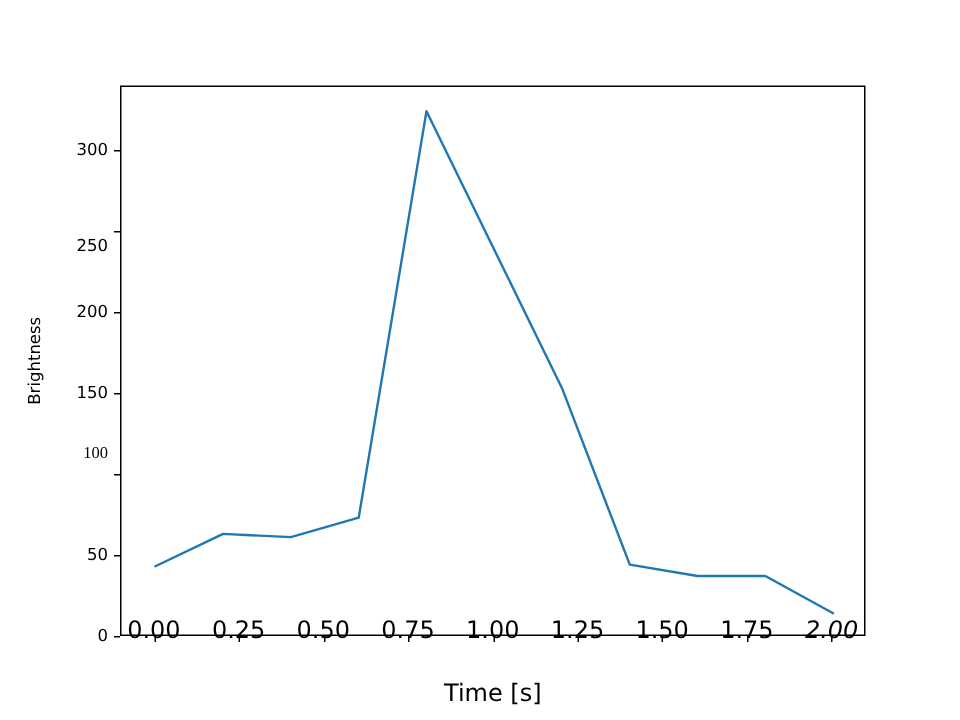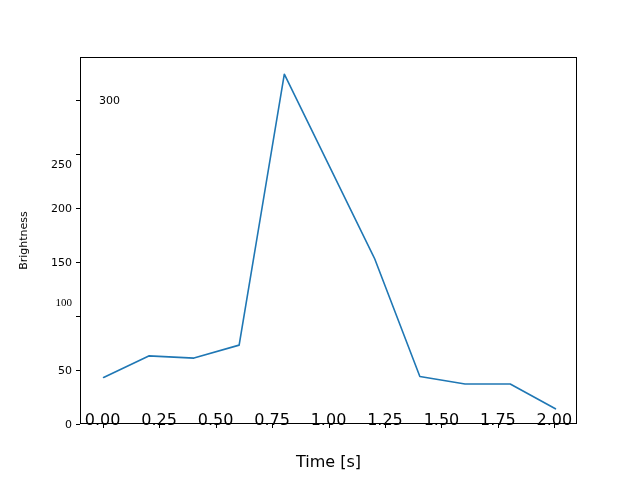"300" div.tick-label-y { margin-left: 48px -> none }
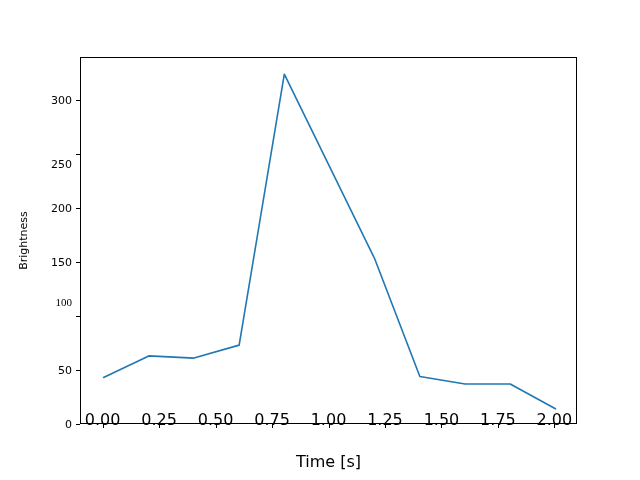"2.00" div.tick-label-x { font-style: none -> italic }
